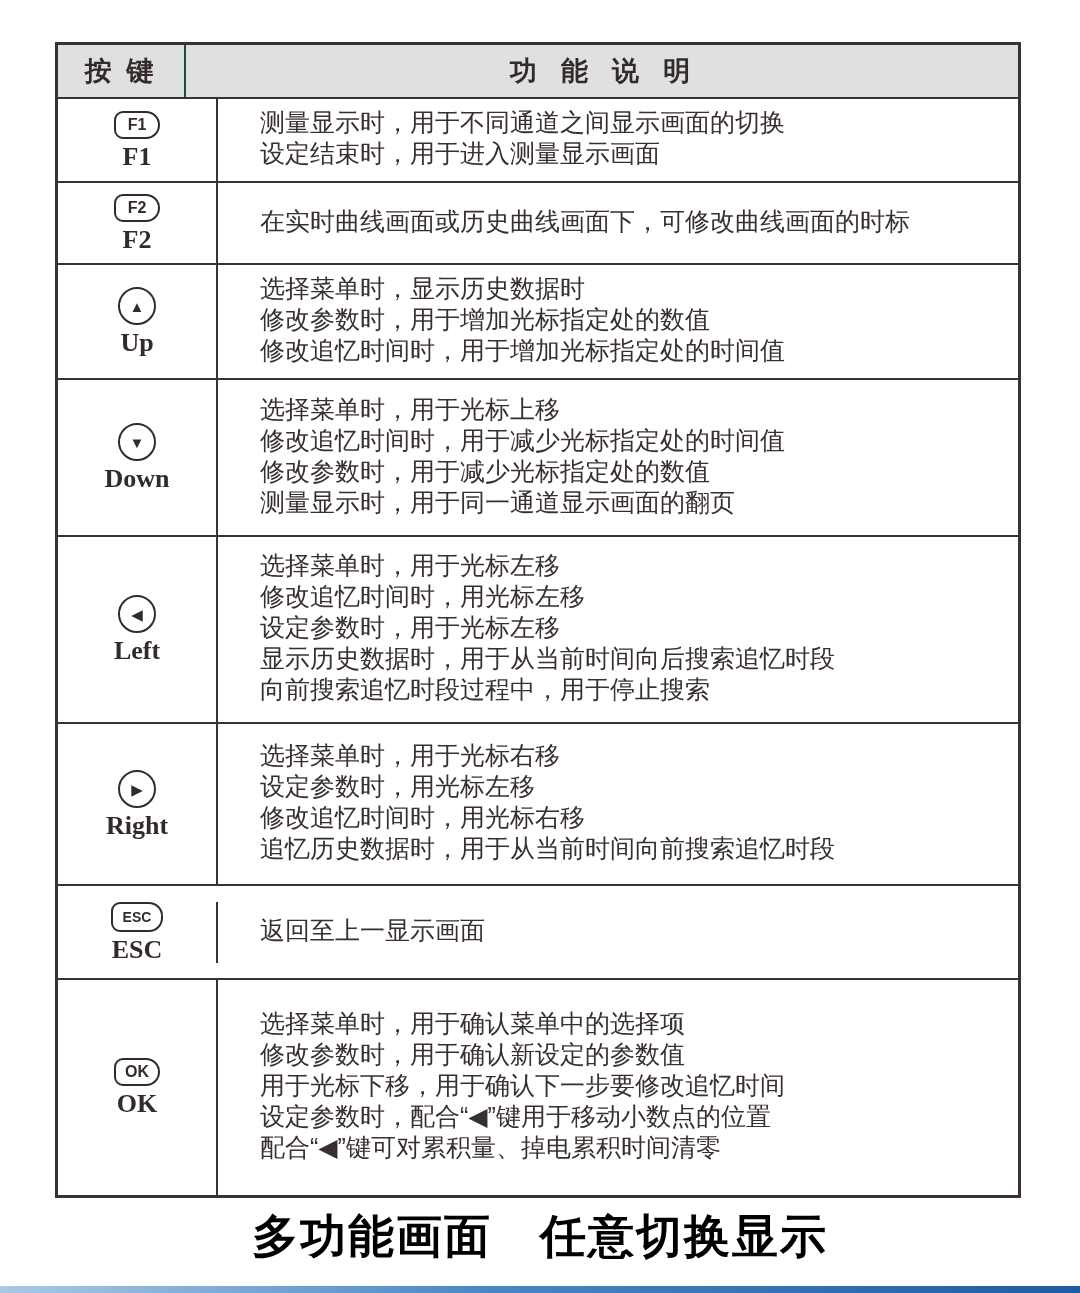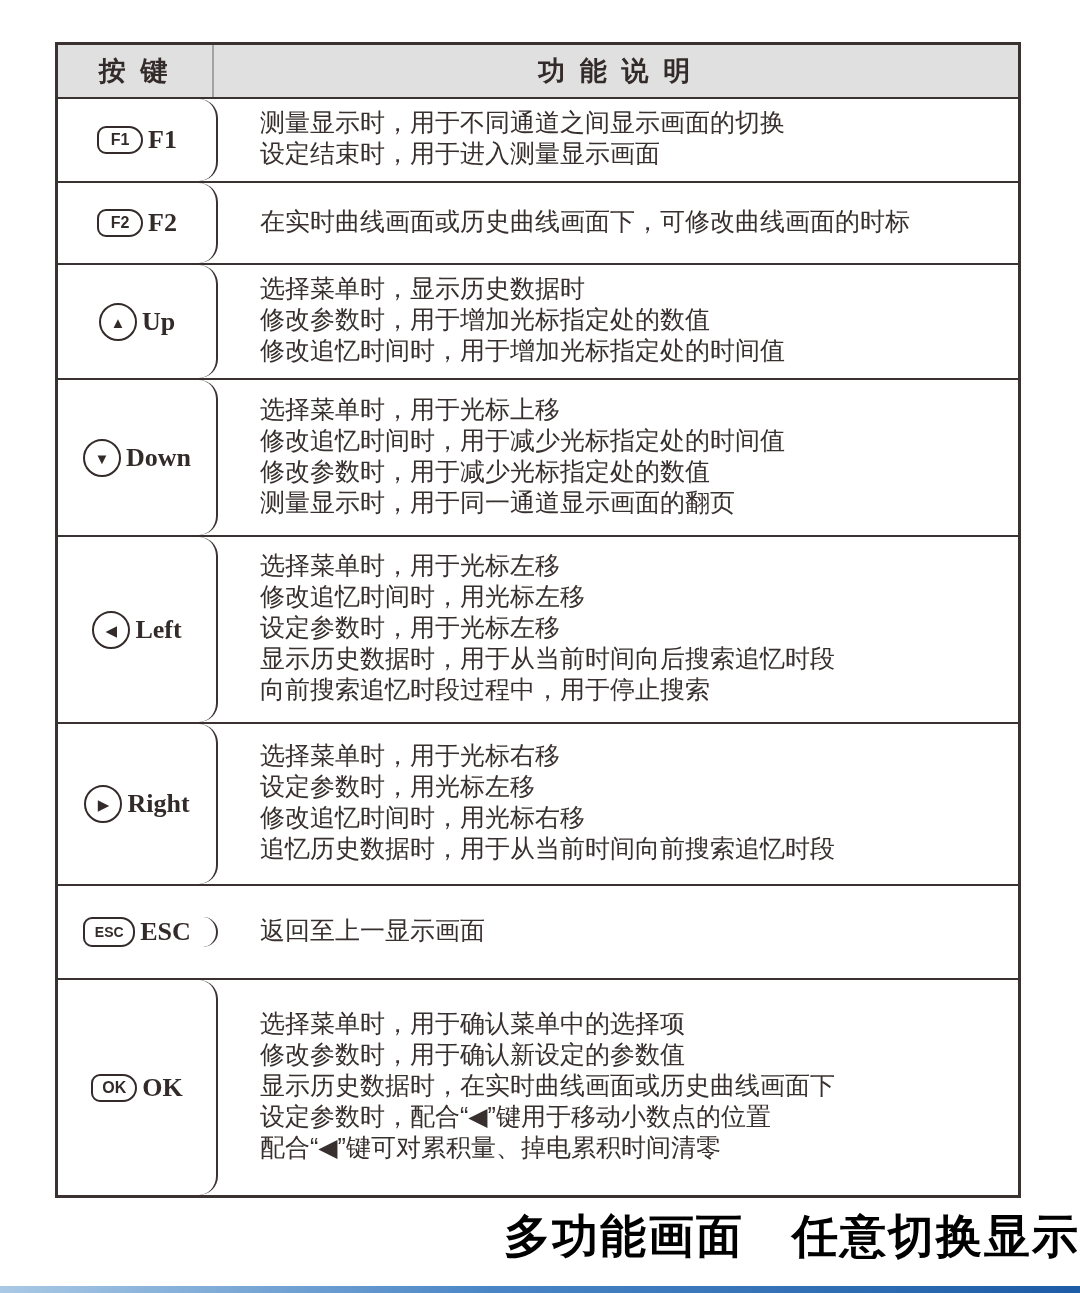"按 键" .thead .hkey { border-right: 2px solid #a3a3a3 -> 2px solid #14532d; width: 156px -> 128px }
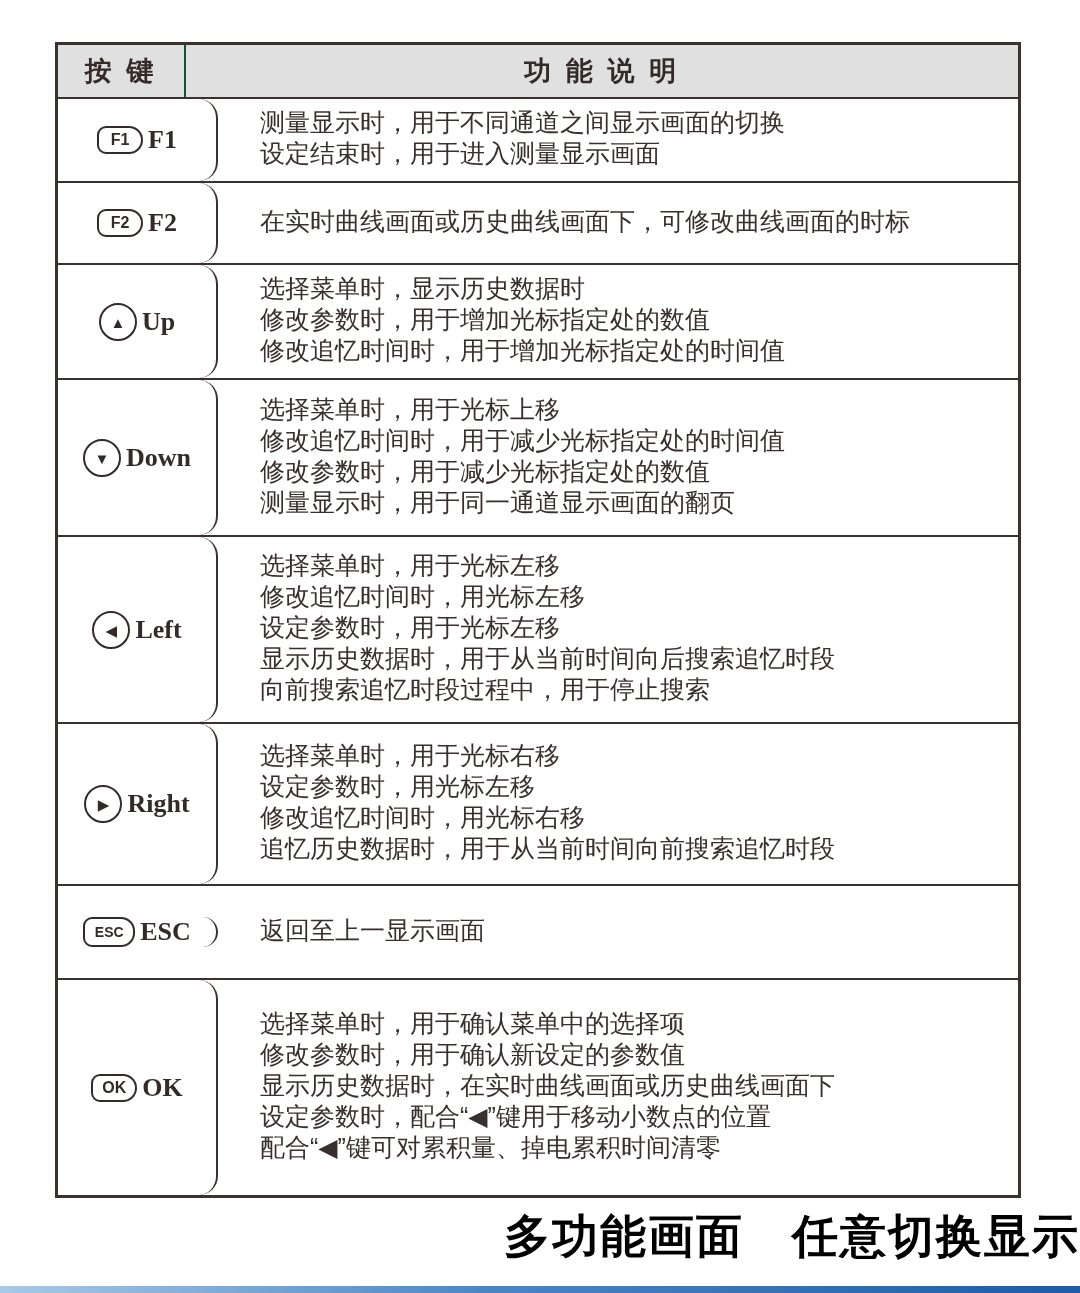"功 能 说 明" .thead .hdesc { font-family: none -> Liberation Mono, monospace }
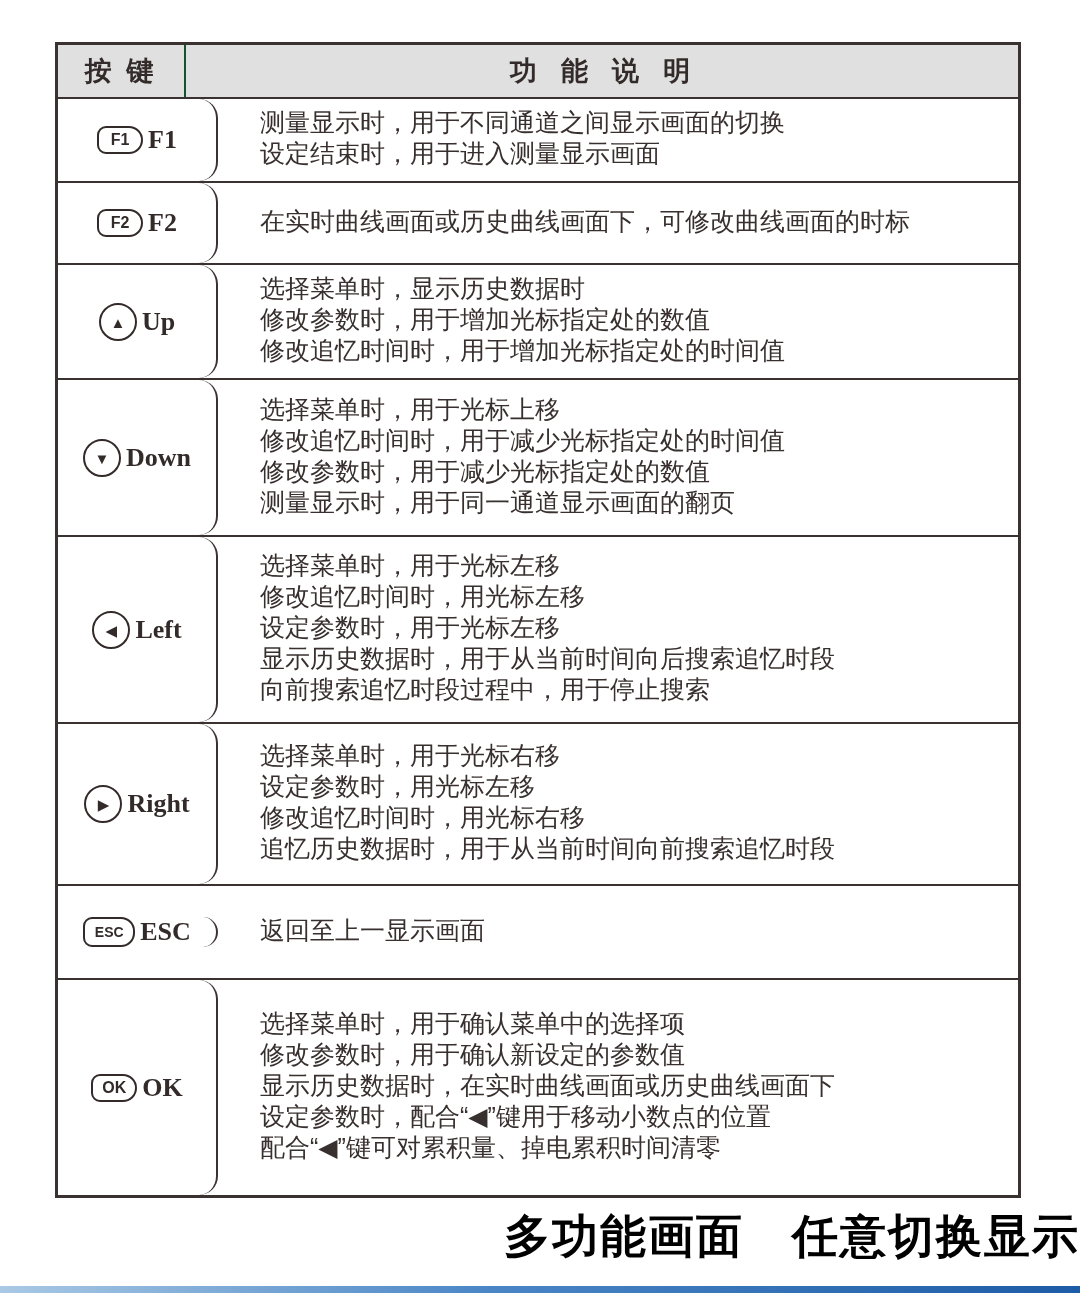"F1" .keycell { border-radius: 19px -> none; flex-direction: row -> column }
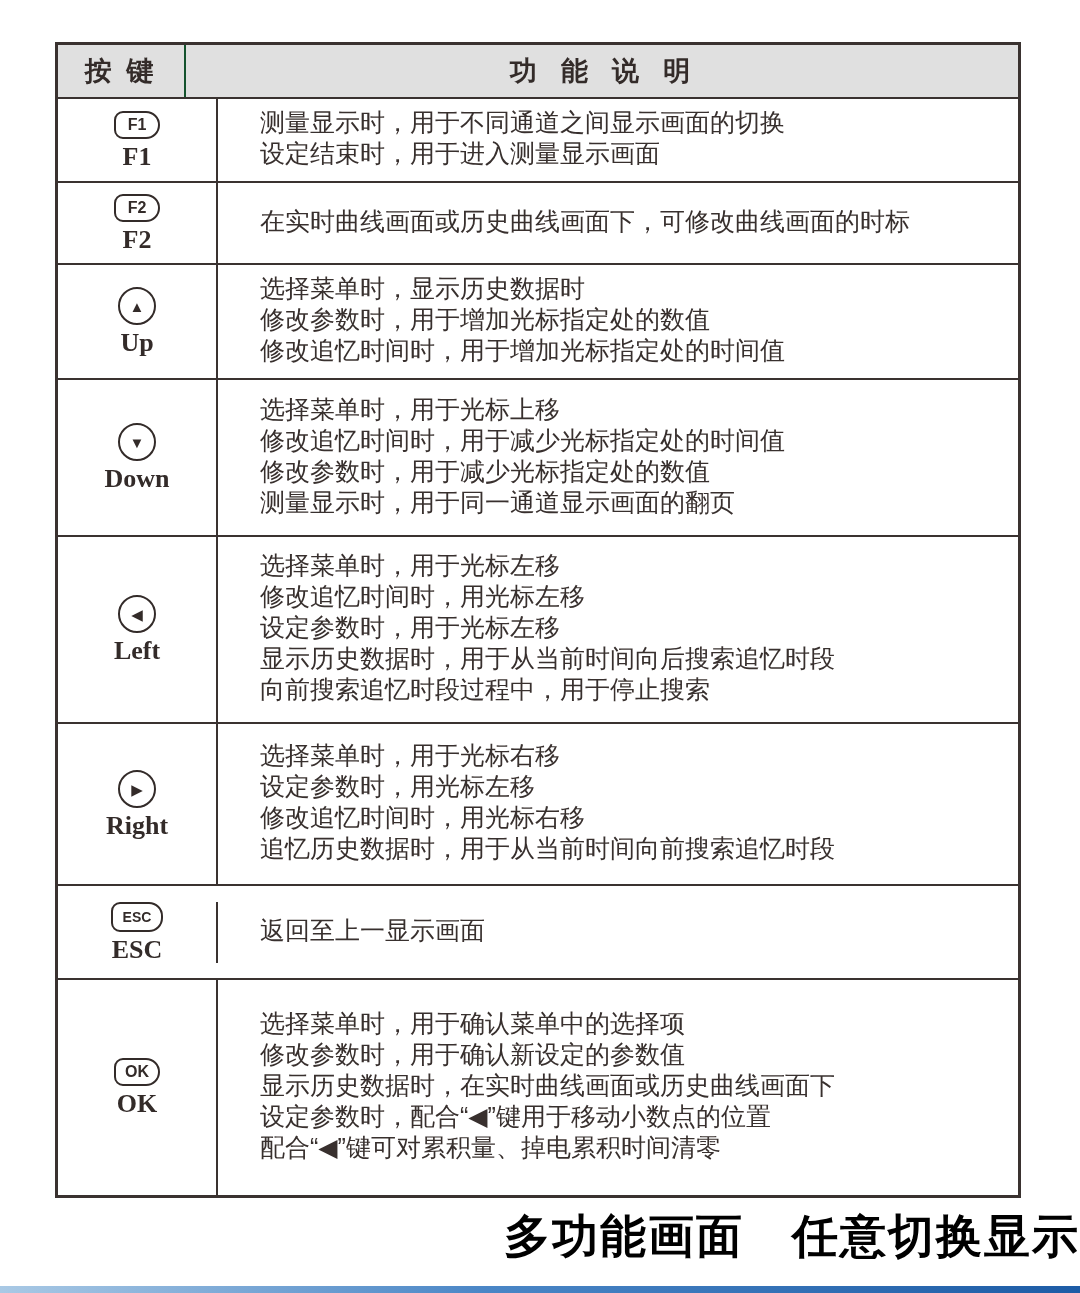"显示历史数据时，在实时曲线画面或历史曲线画面下" div.line { text: 显示历史数据时，在实时曲线画面或历史曲线画面下 -> 用于光标下移，用于确认下一步要修改追忆时间 }
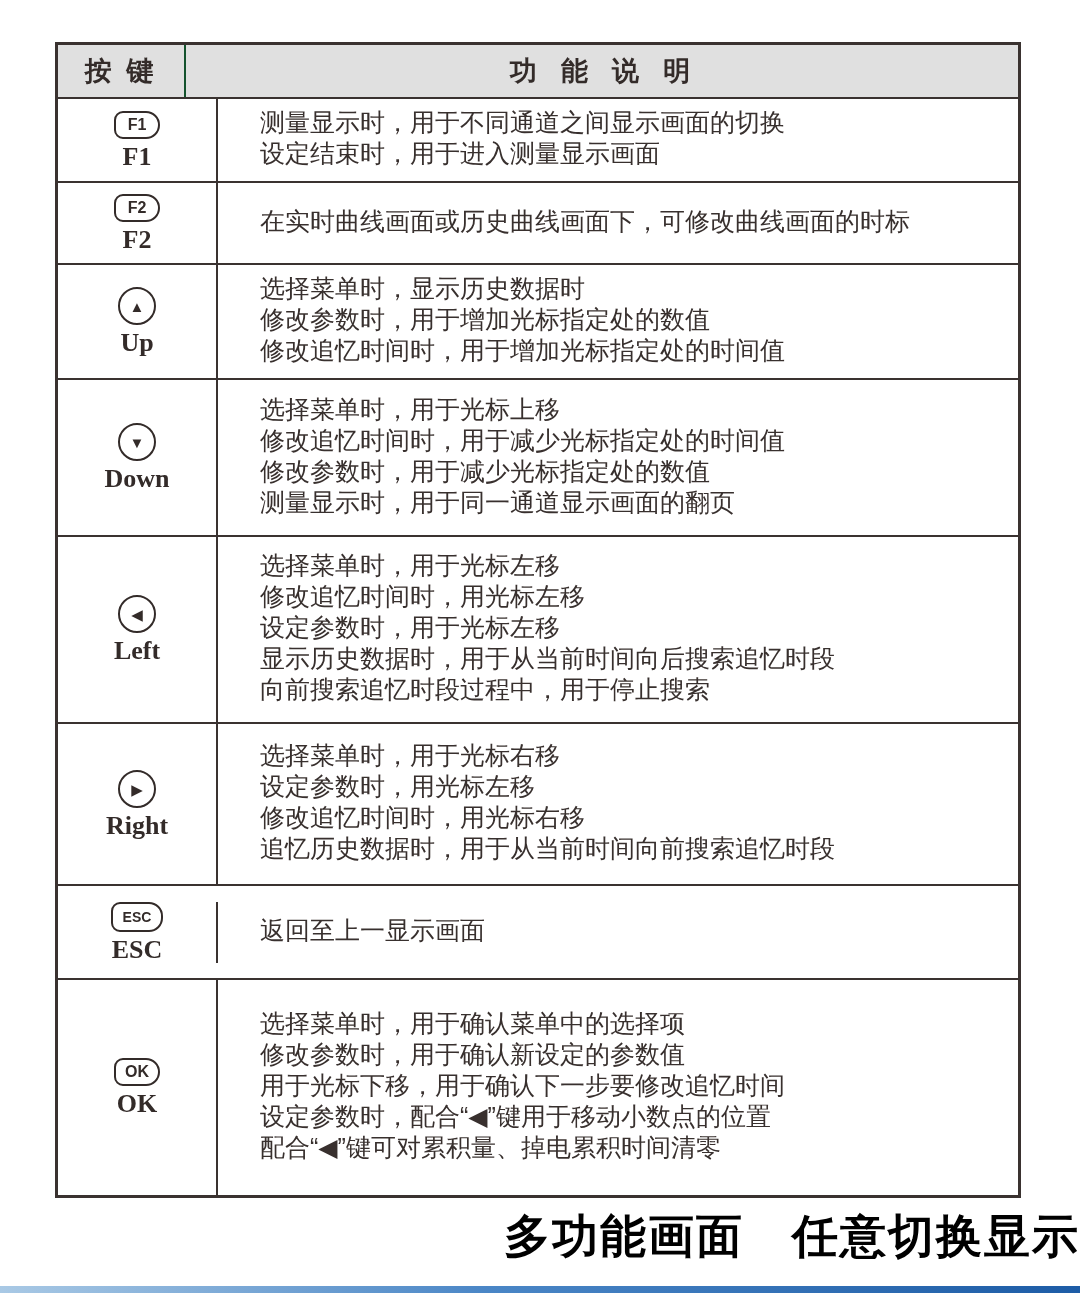"多功能画面 任意切换显示" .footer-title { text-align: right -> center }
